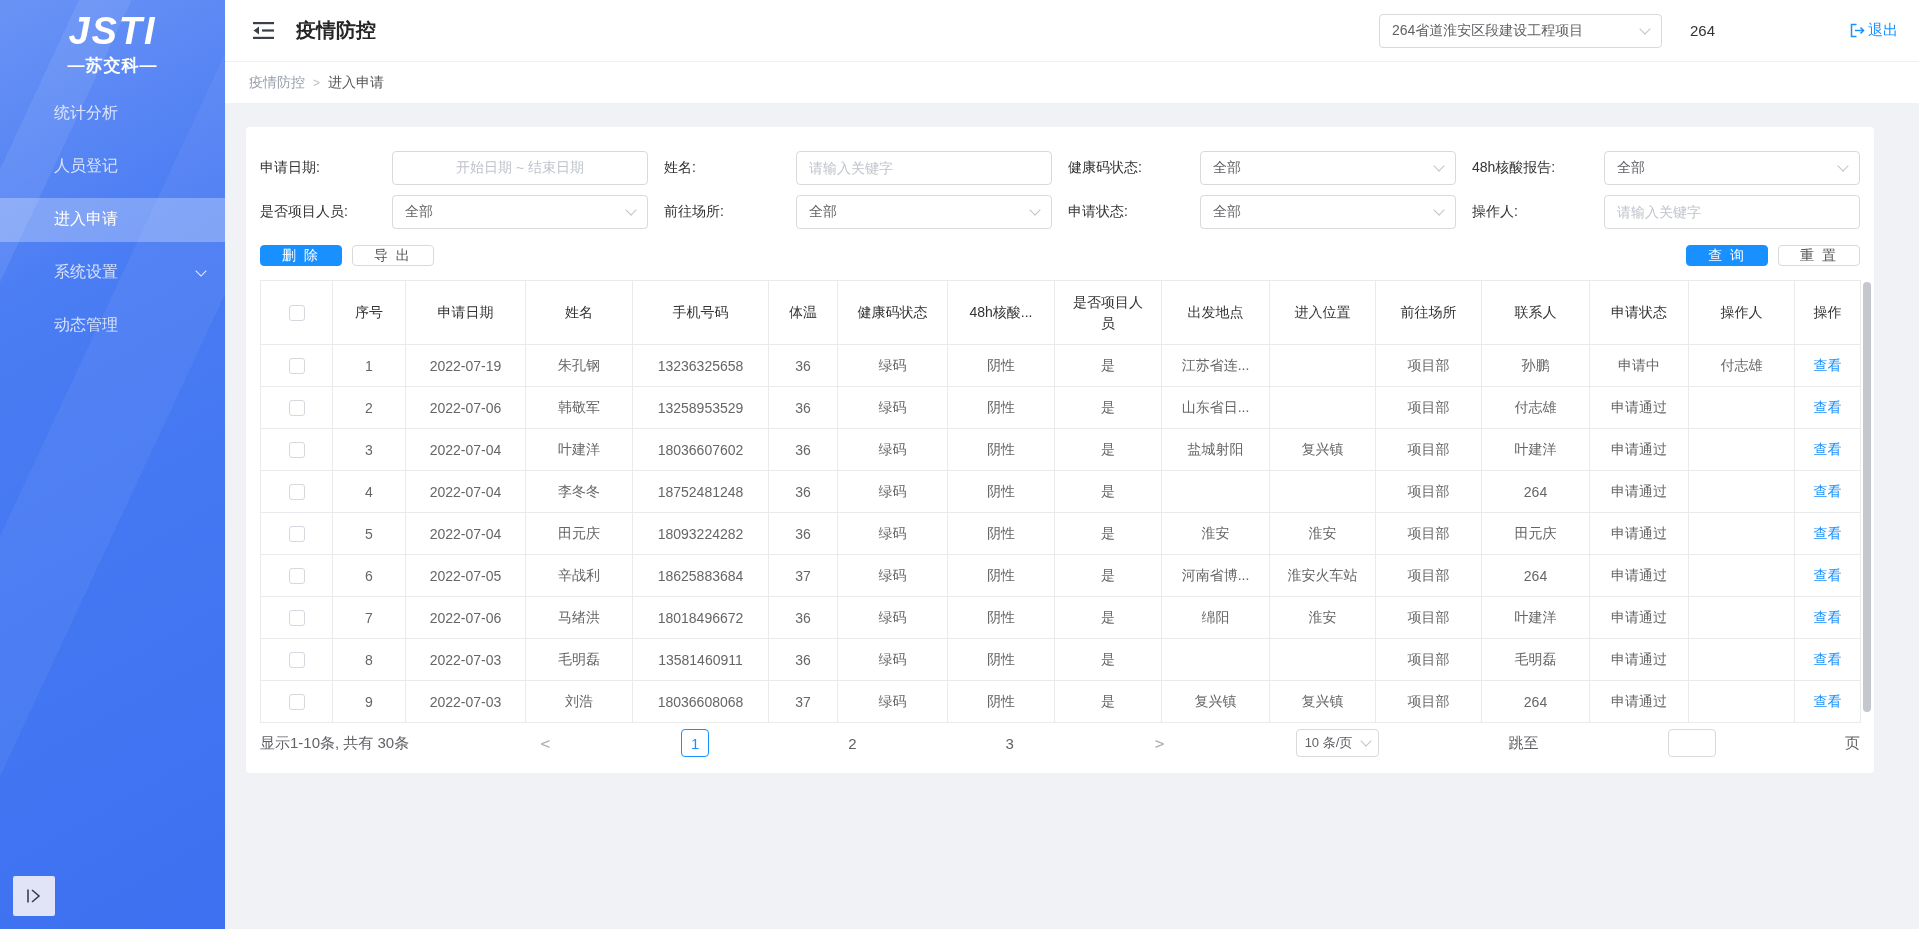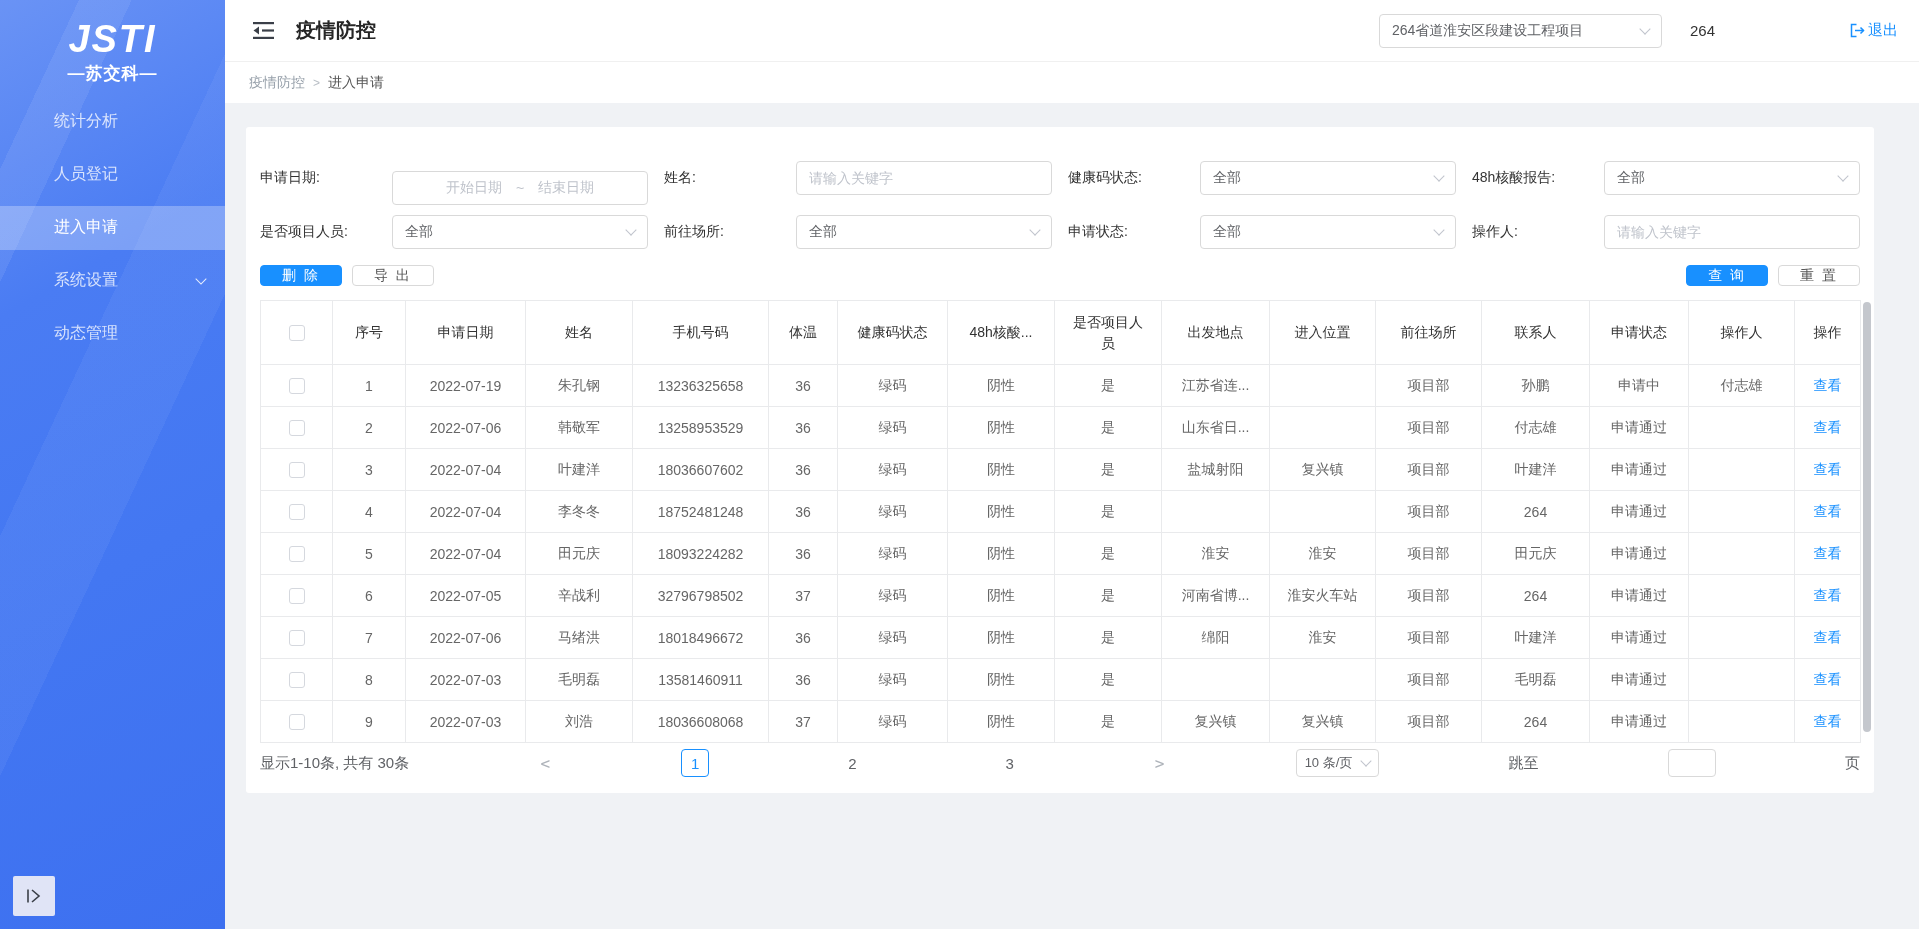"JSTI" .logo { padding-top: 20px -> 12px }
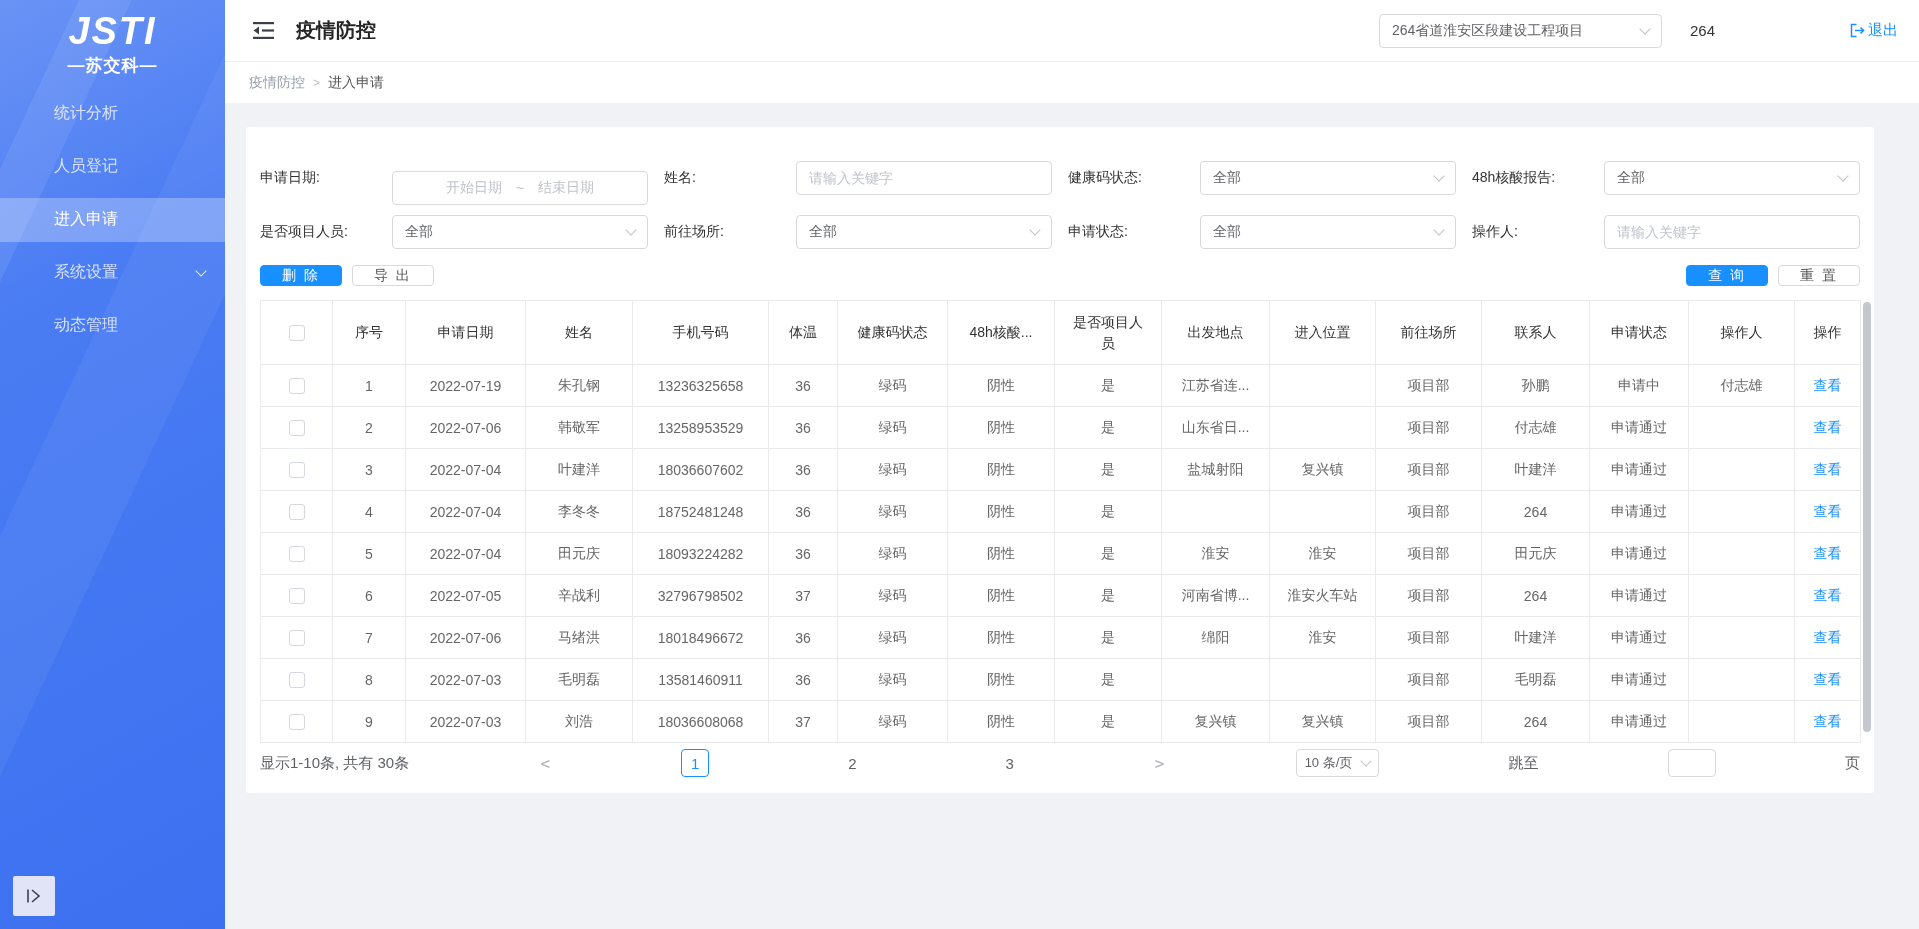"开始日期" .date-range { gap: 14px -> 4px; margin-top: 20px -> none }
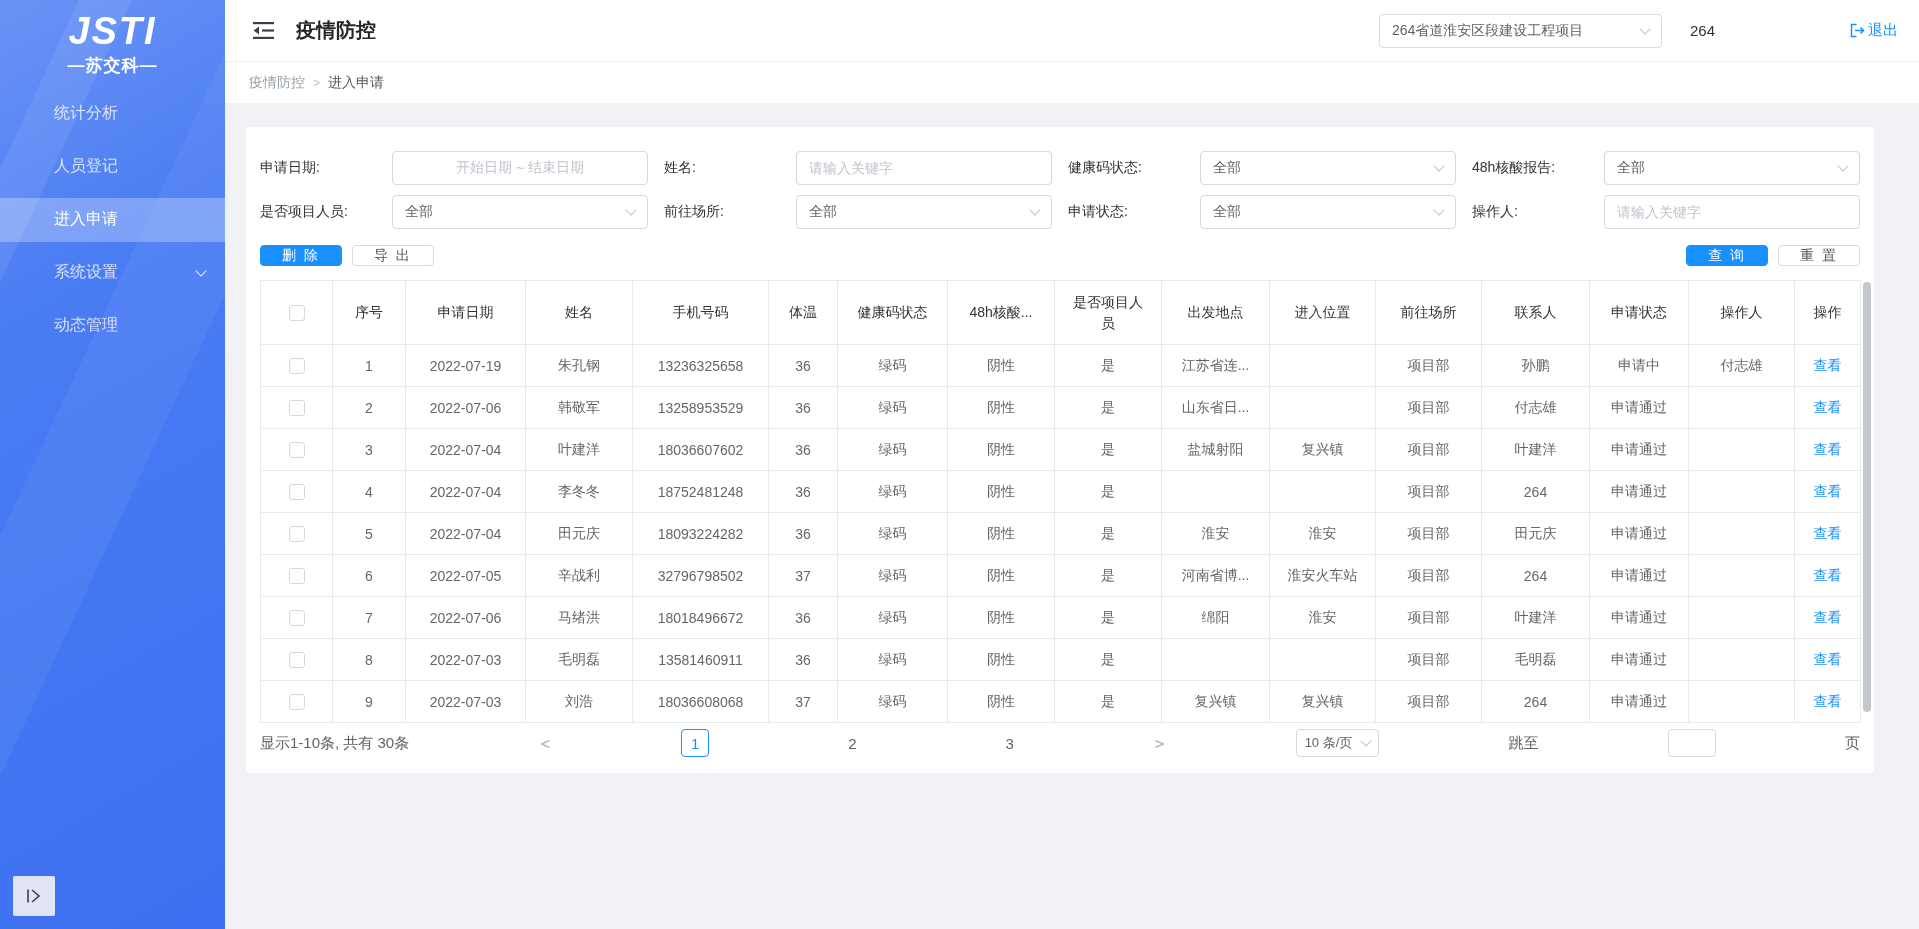"32796798502" td { text: 32796798502 -> 18625883684 }
